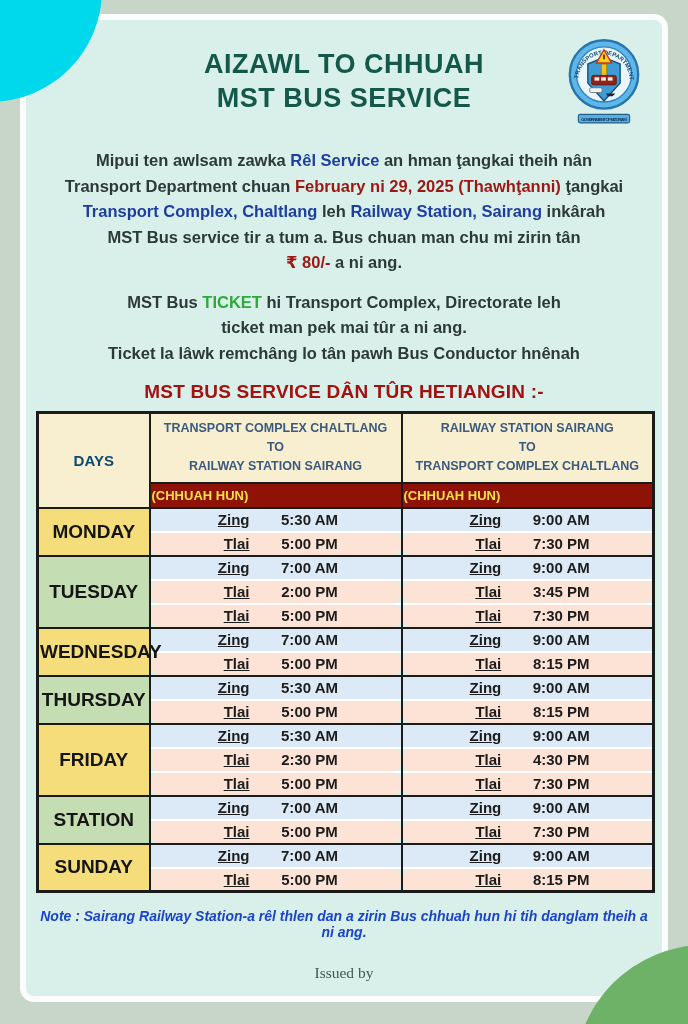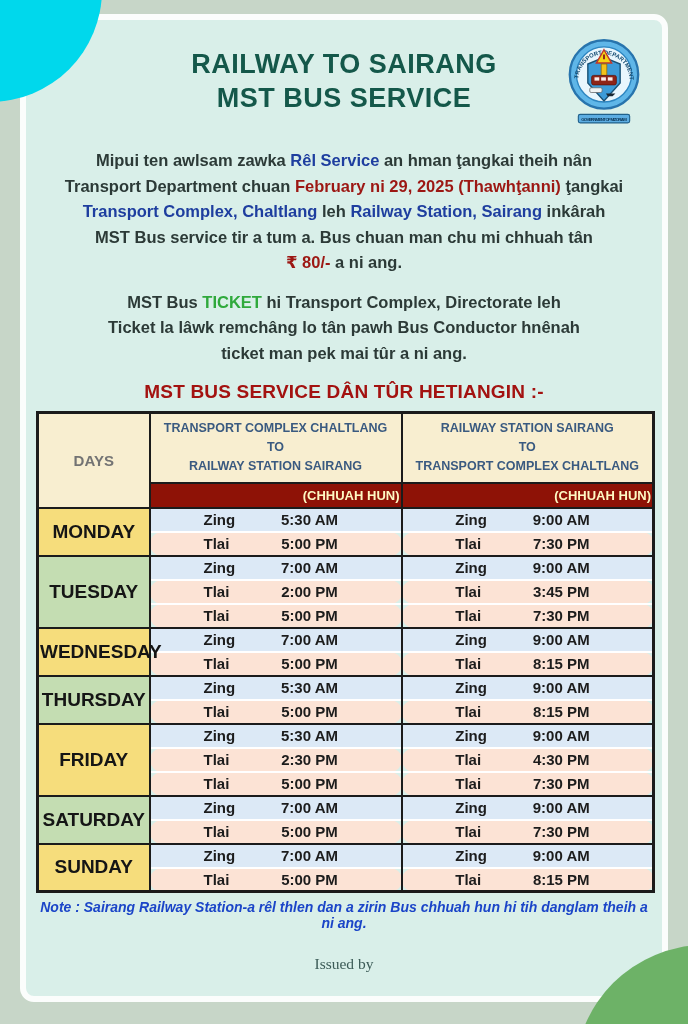"RAILWAY TO SAIRANG" div { text: RAILWAY TO SAIRANG -> AIZAWL TO CHHUAH }
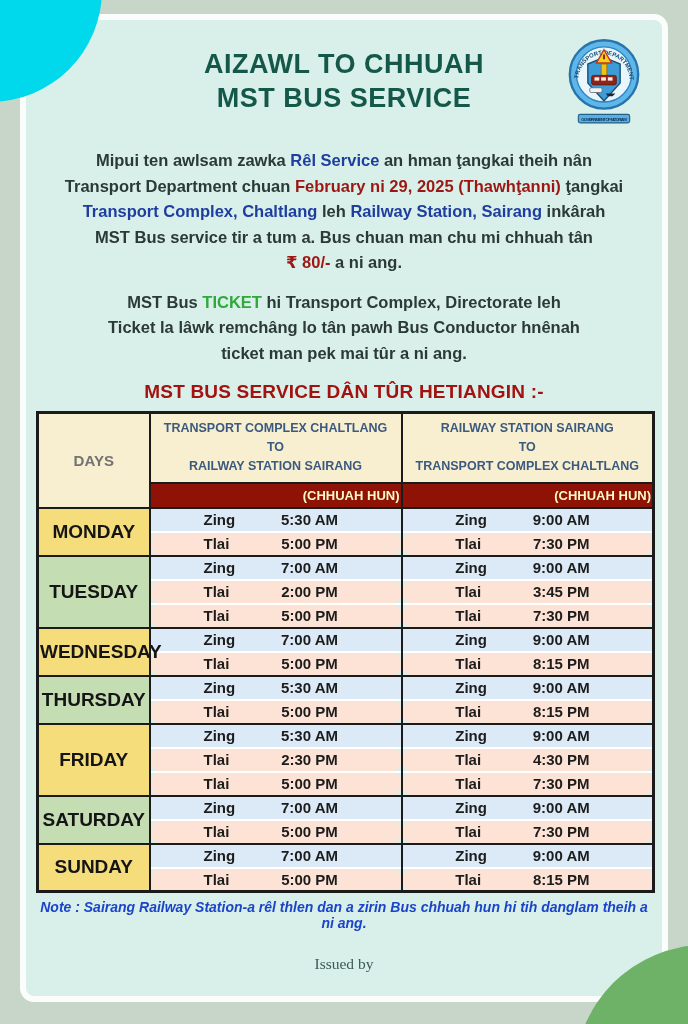"MST Bus service tir a" span { text: chhuah -> zirin }
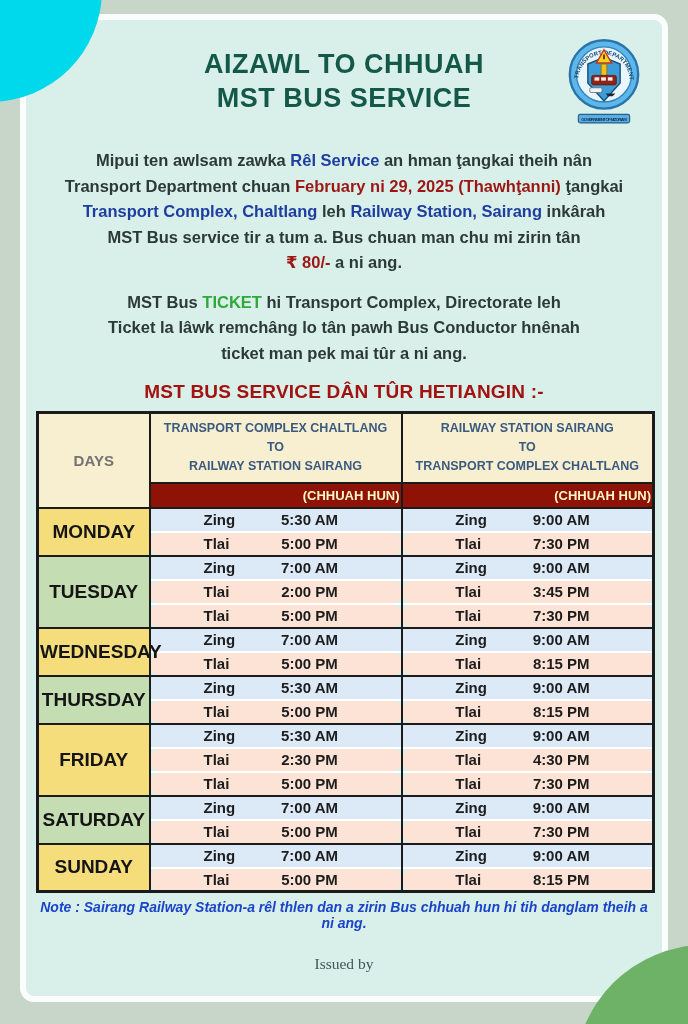"Ticket la lâwk remchâng lo" div.pline { order: before "ticket man pek mai tûr" -> after "ticket man pek mai tûr" }
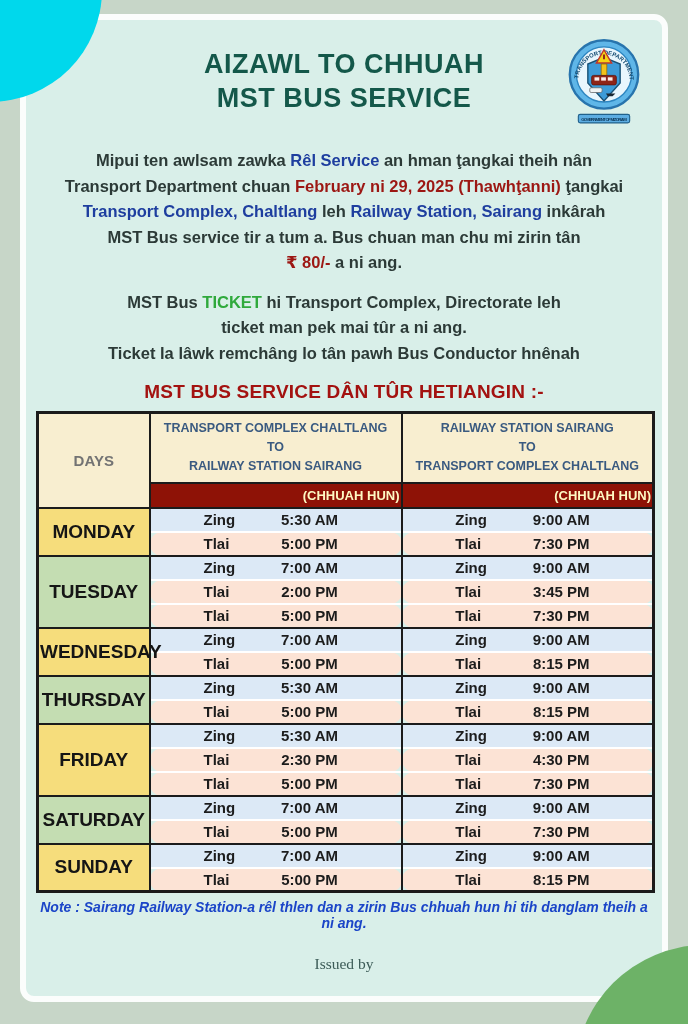"DAYS" .days-head { color: #737373 -> #0c4a6e }
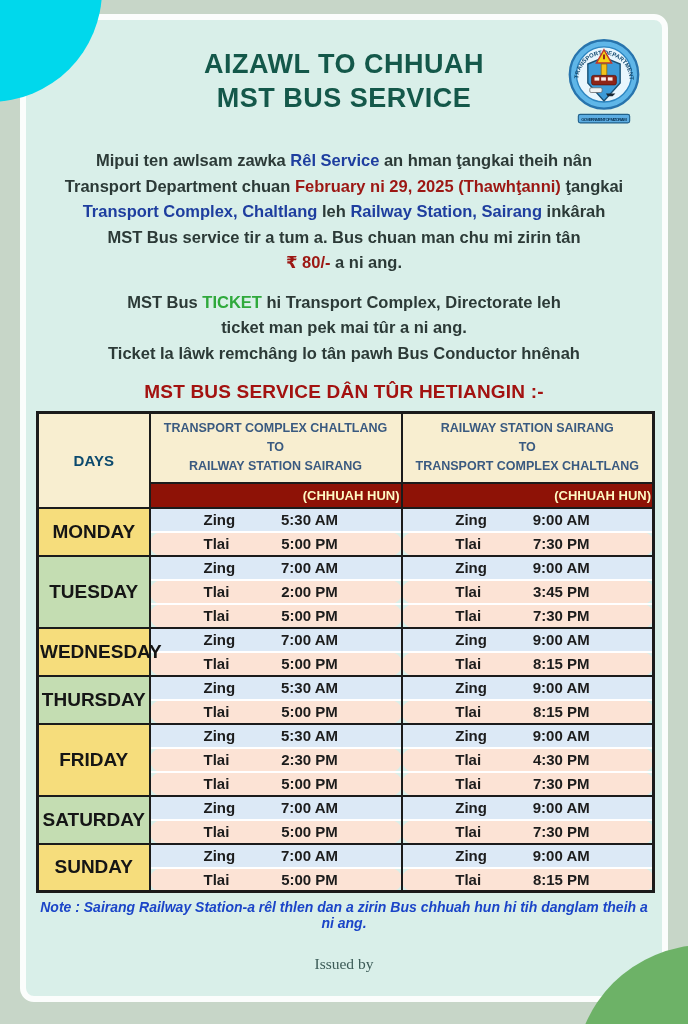"(CHHUAH HUN)" .chhuah { color: #fef9c3 -> #fde047; text-align: right -> left }
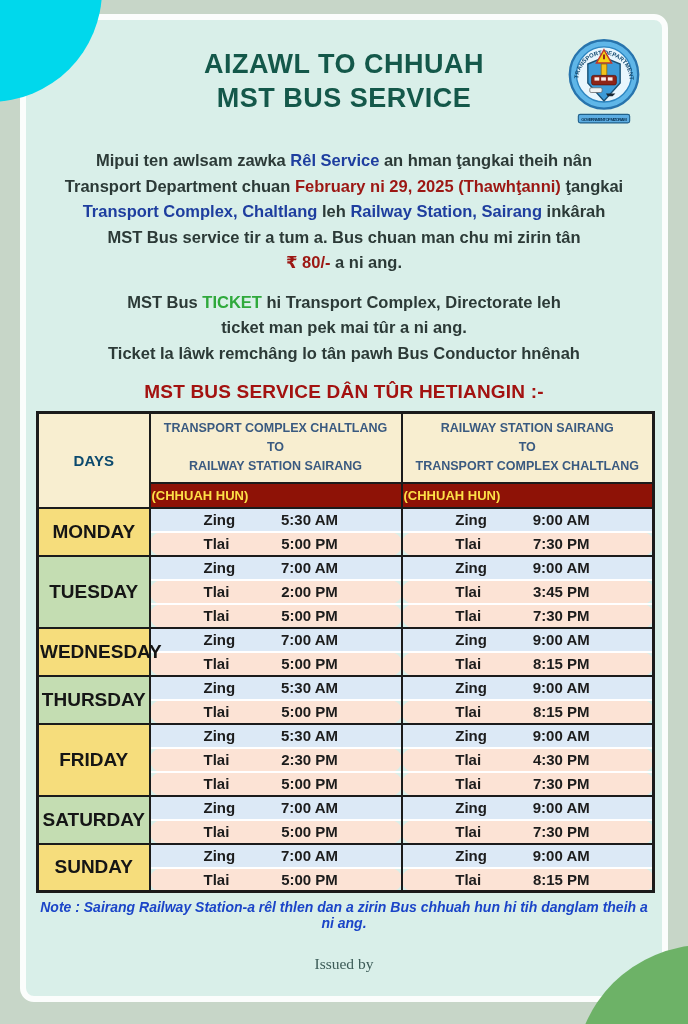"Zing" .trip-cell .trip-label { text-align: left -> right; text-decoration: none -> underline }
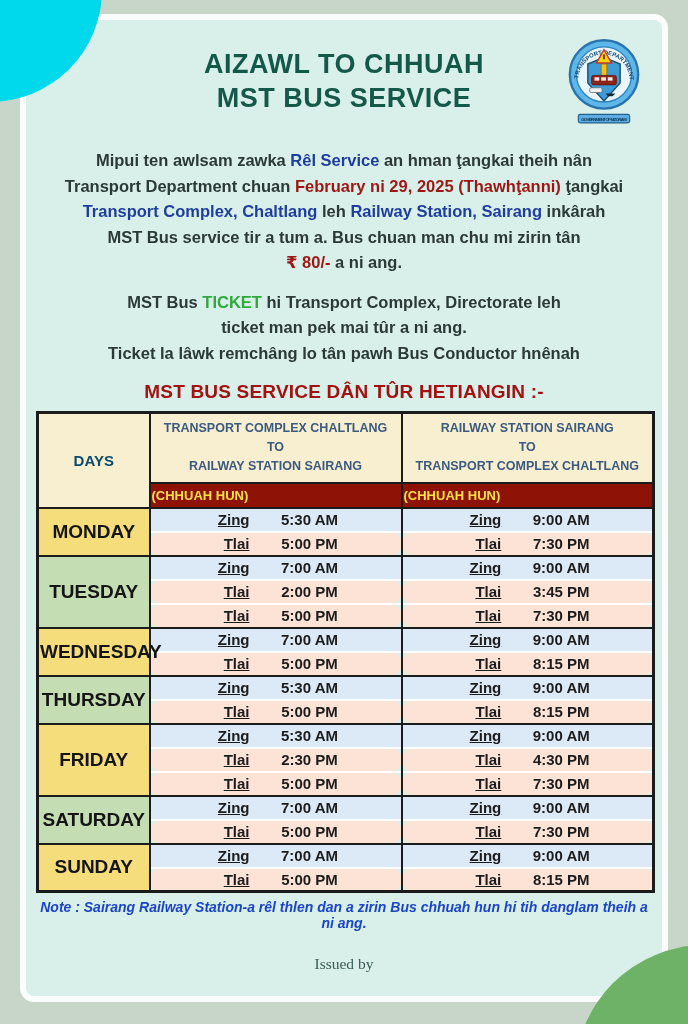"SATURDAY" td.day-cell { text: SATURDAY -> STATION }
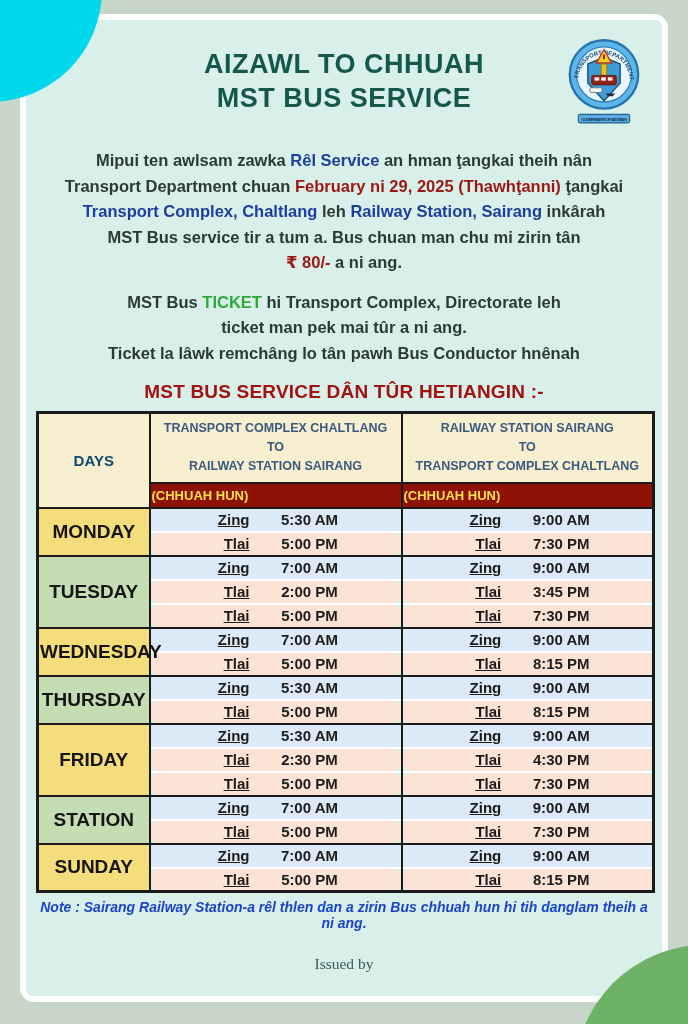"Note : Sairang Railway Station-a" .note { margin: 6px 4px 0 4px -> 15px 4px 0 4px }
